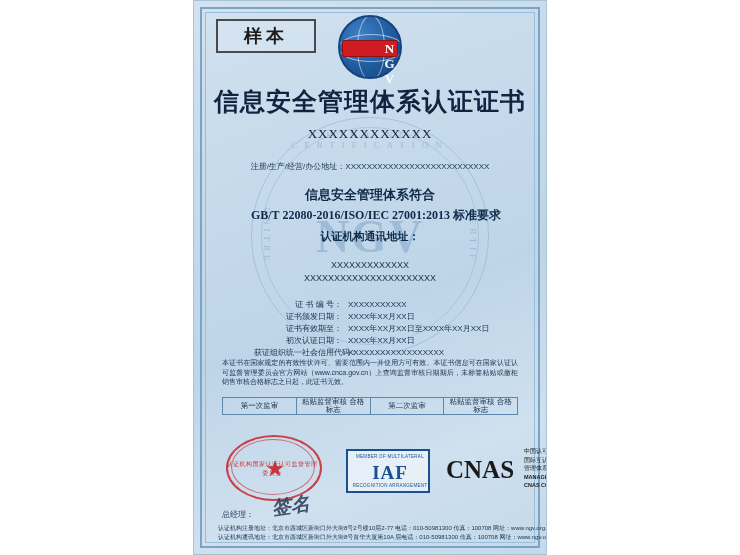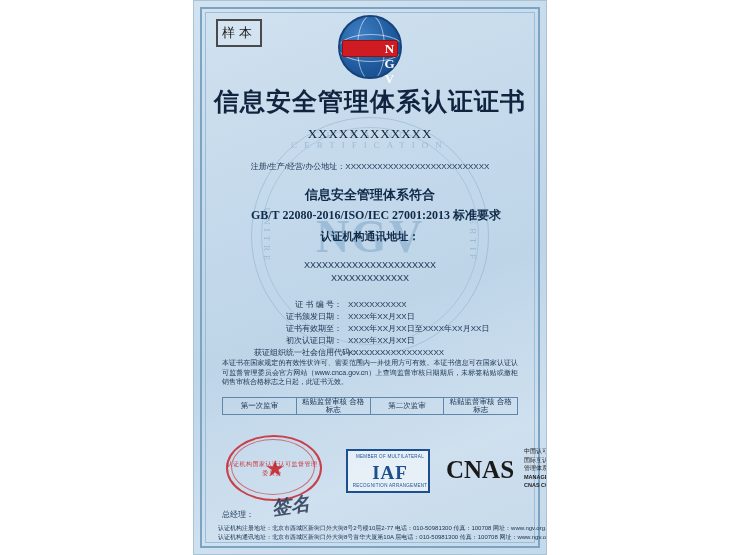"样本" .sample-box { font-size: 13px -> 18px; font-weight: normal -> bold; padding: 3px 4px -> 3px 26px }
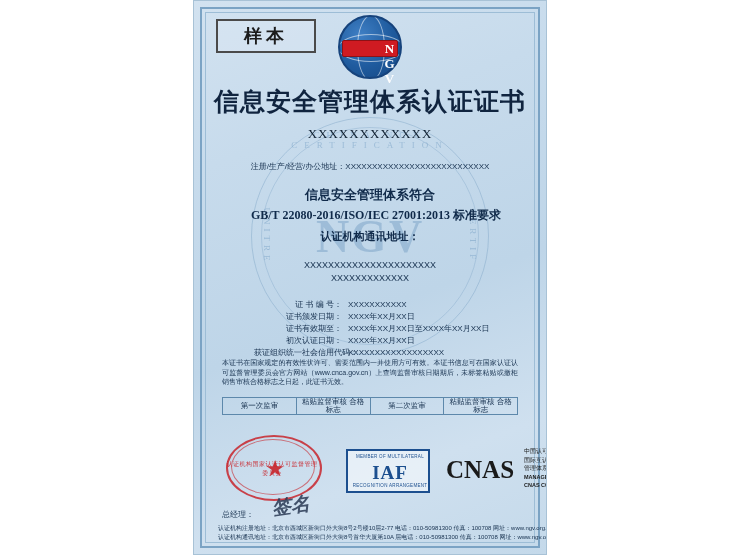"XXXXXXXXXXXXXXXXXXXXXX" div { order: before "XXXXXXXXXXXXX" -> after "XXXXXXXXXXXXX" }
